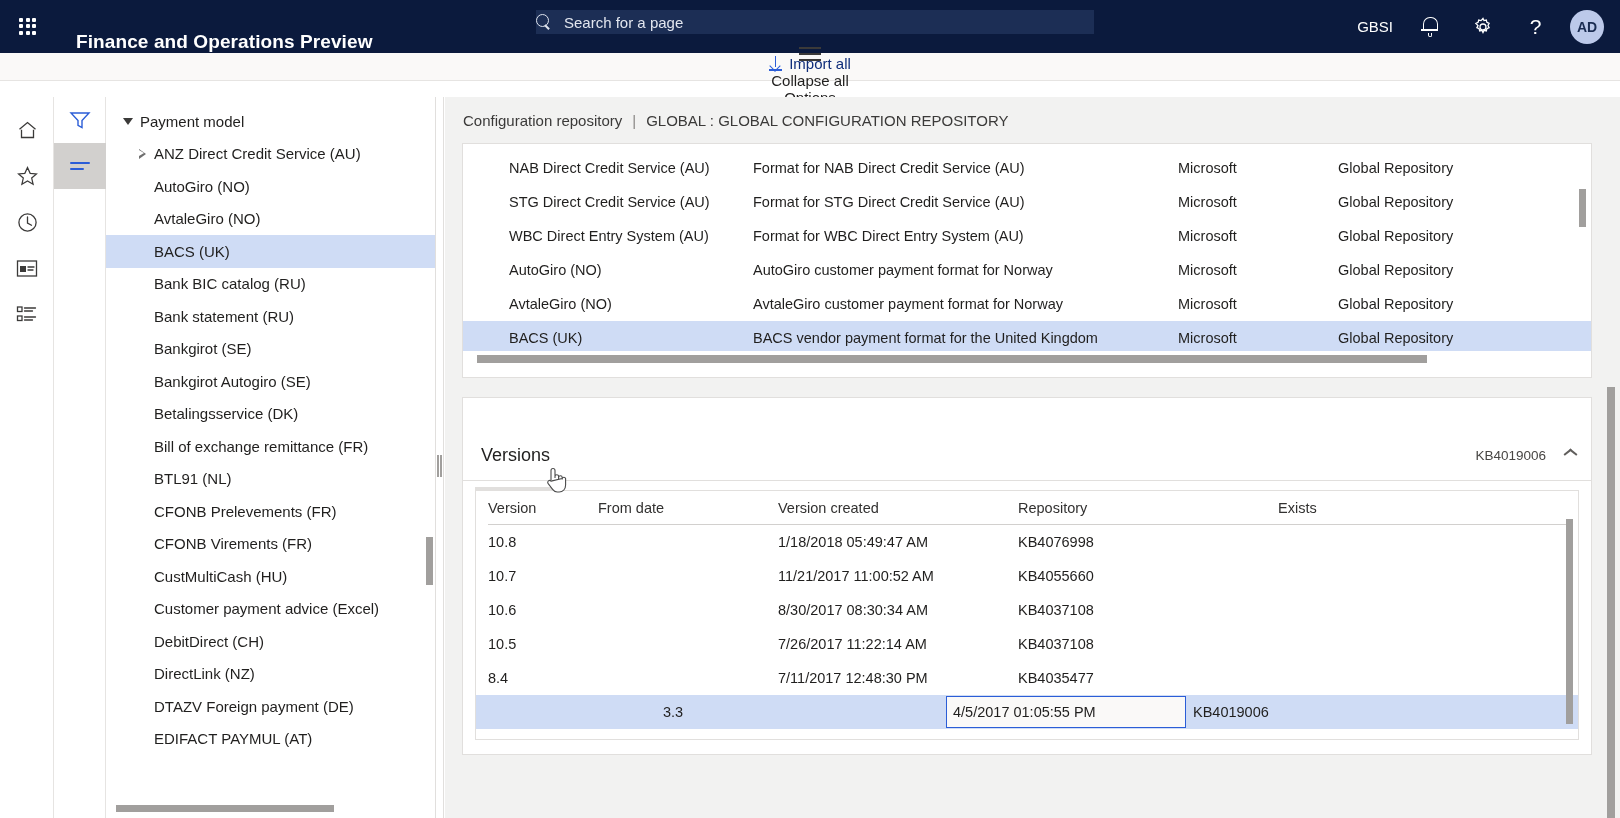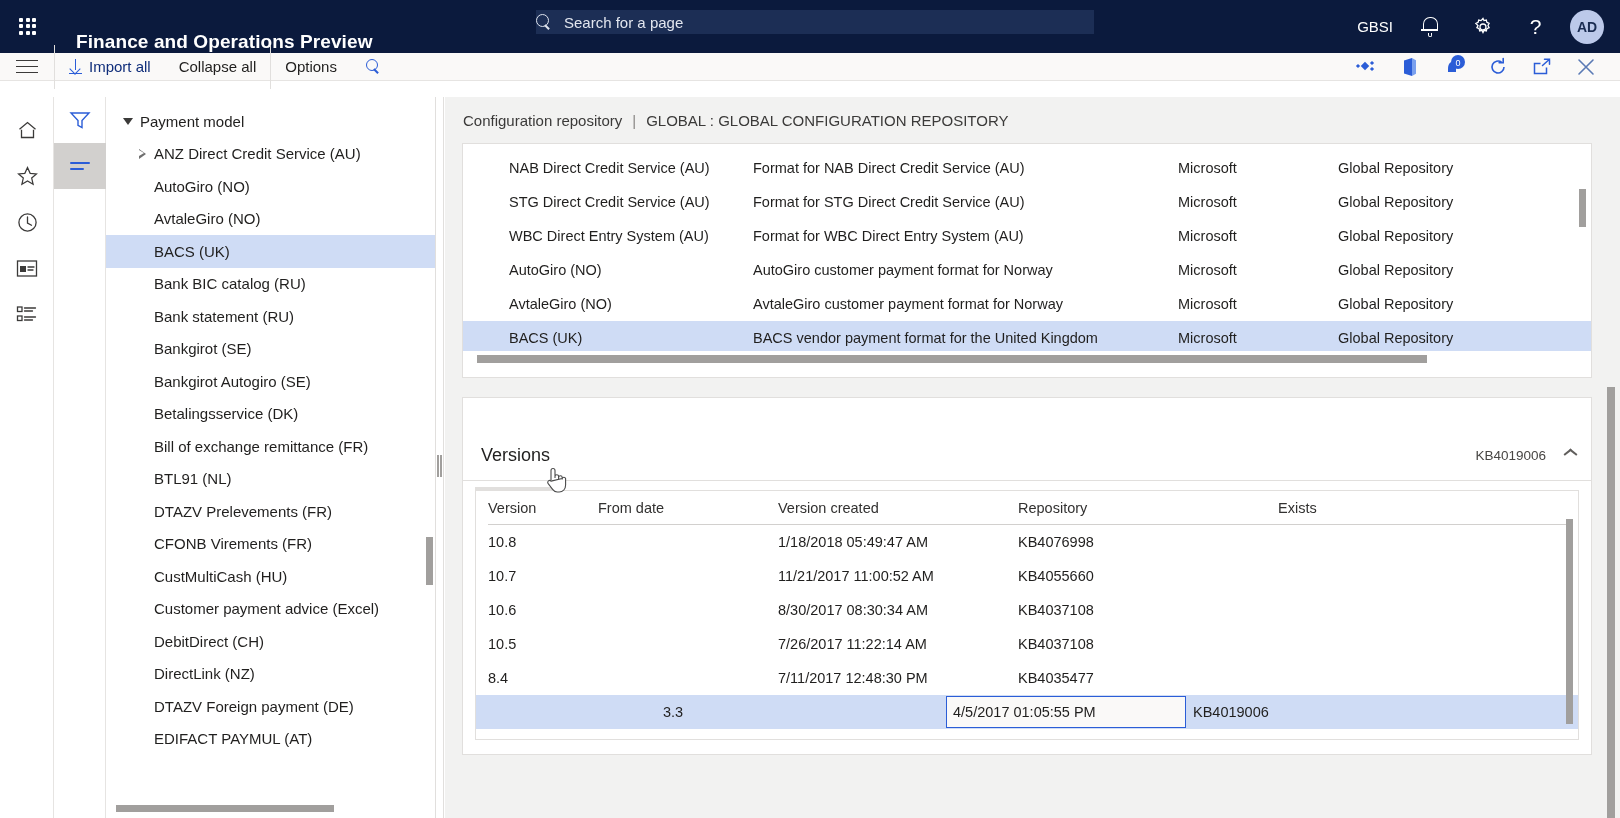"Import all" .actionpane { flex-direction: none -> column }
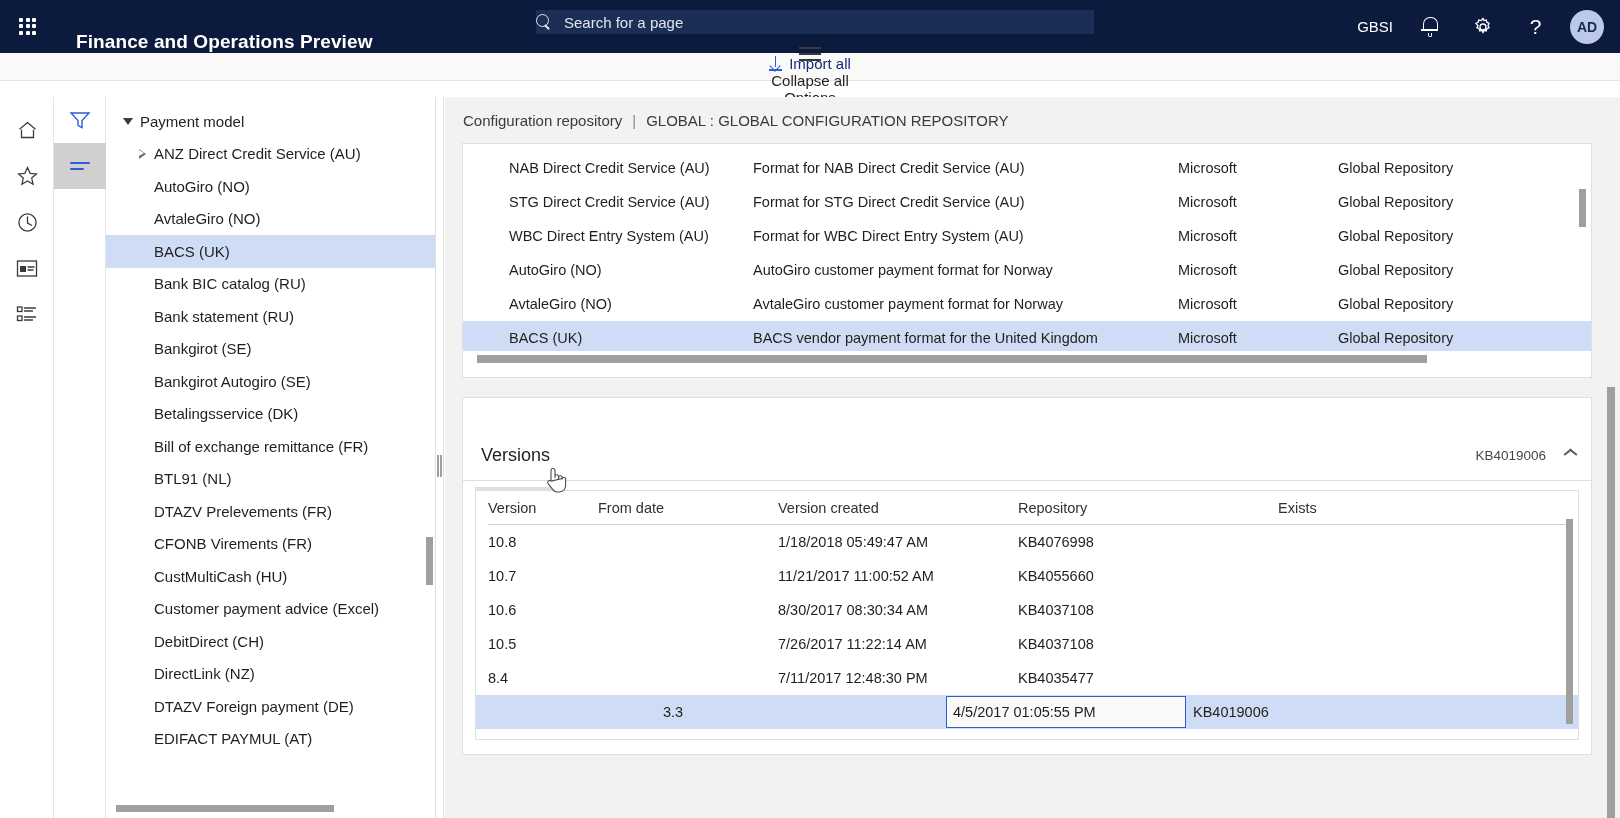"DTAZV Prelevements (FR)" span { text: DTAZV -> CFONB }
